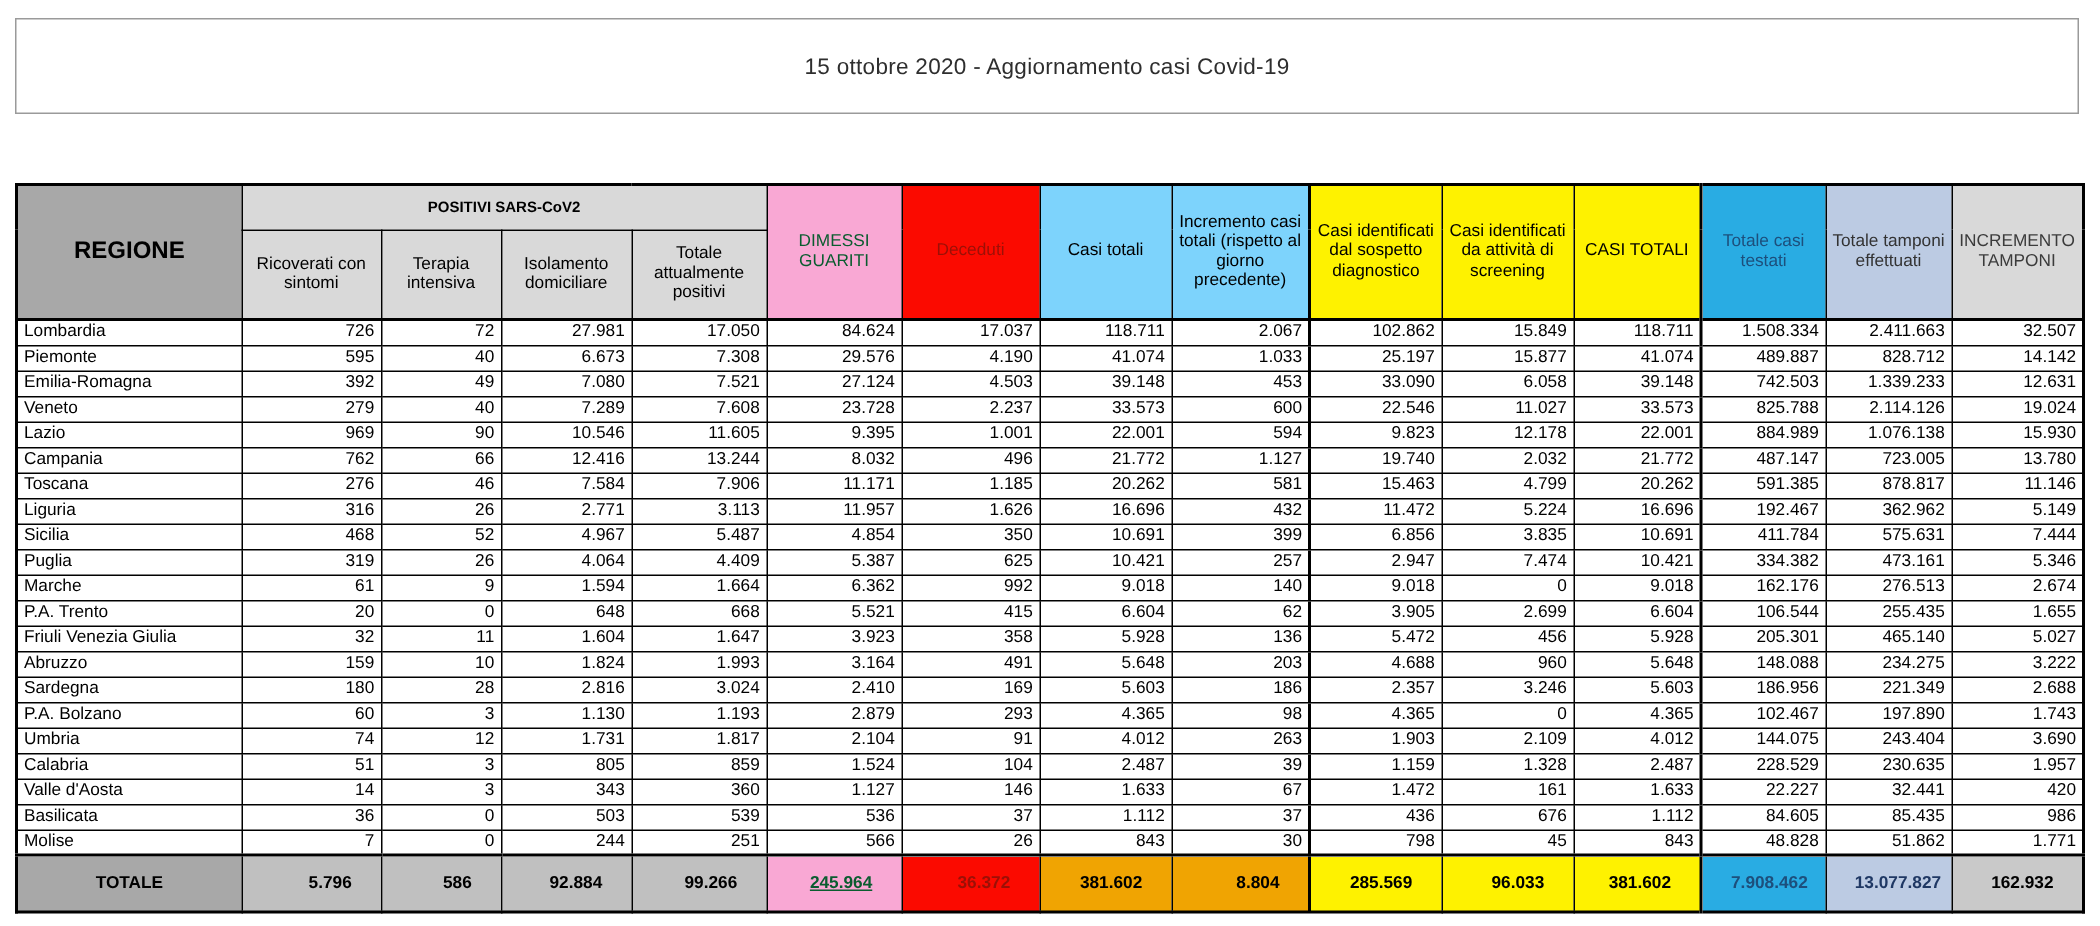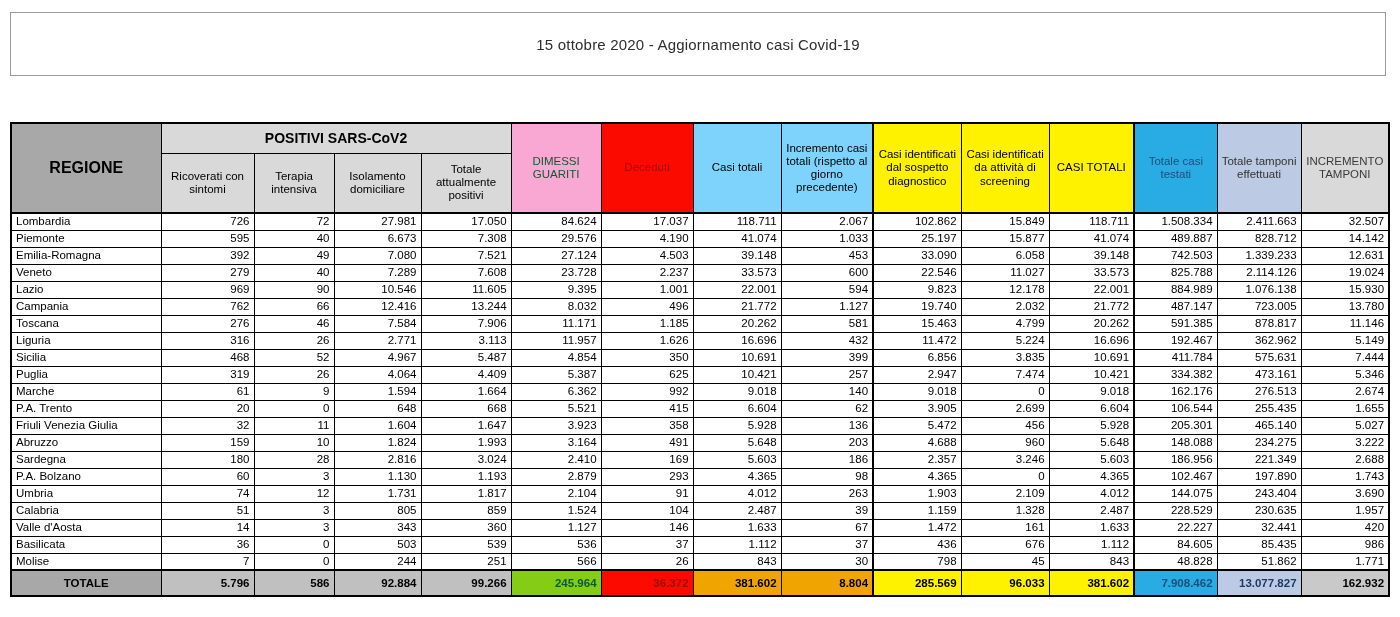"POSITIVI SARS-CoV2" .h-group { font-size: 14px -> 10px }
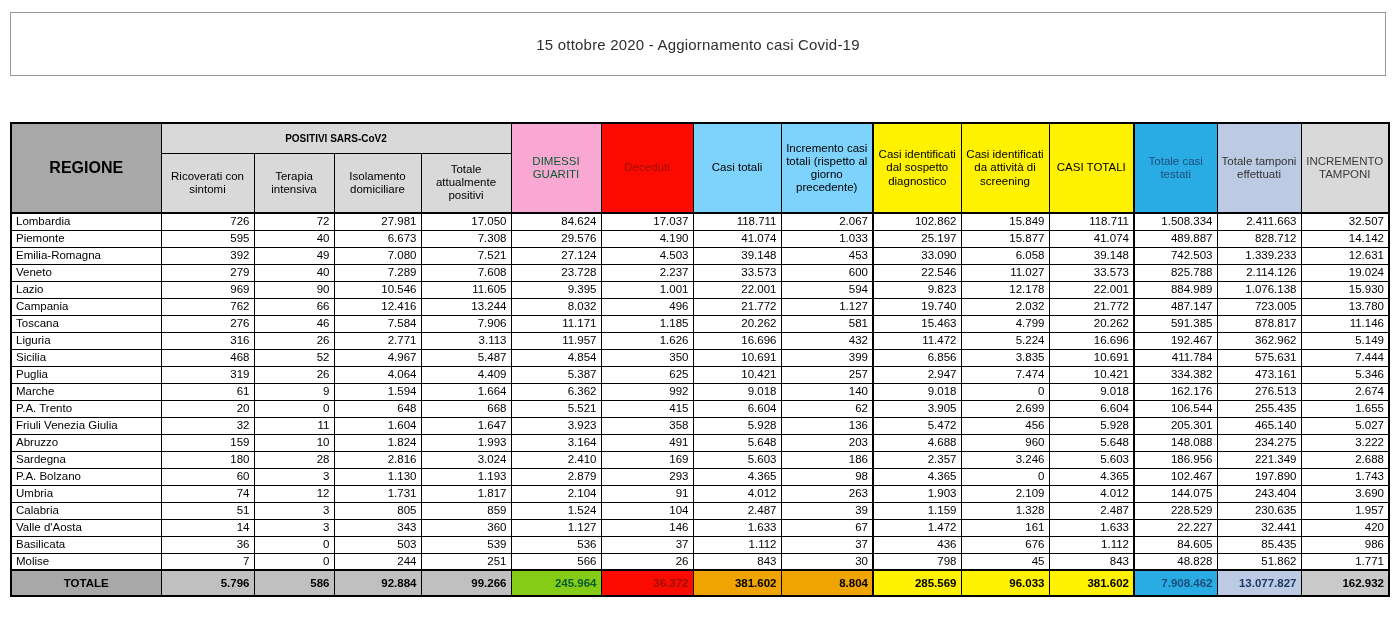"TOTALE" tfoot td { height: 26px -> 38px; padding: 0 4px -> 0 19px }
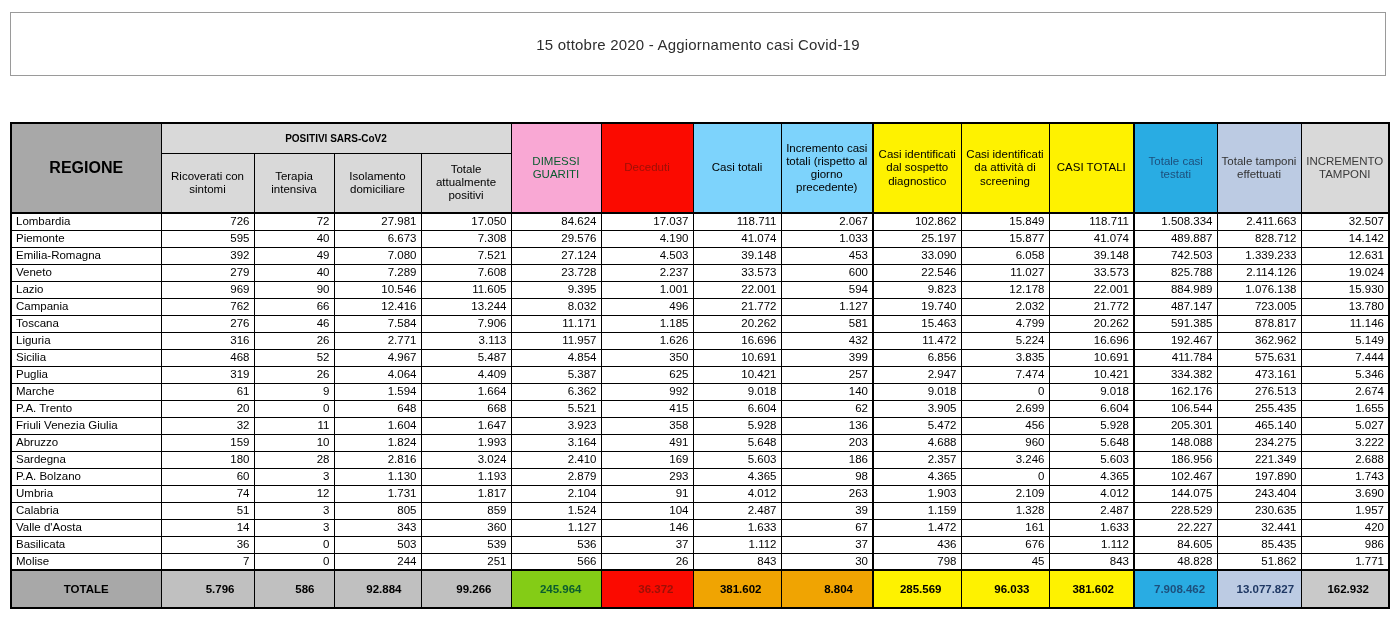"245.964" .t-green { background: #84cc16 -> #f9a8d4; text-decoration: none -> underline }
